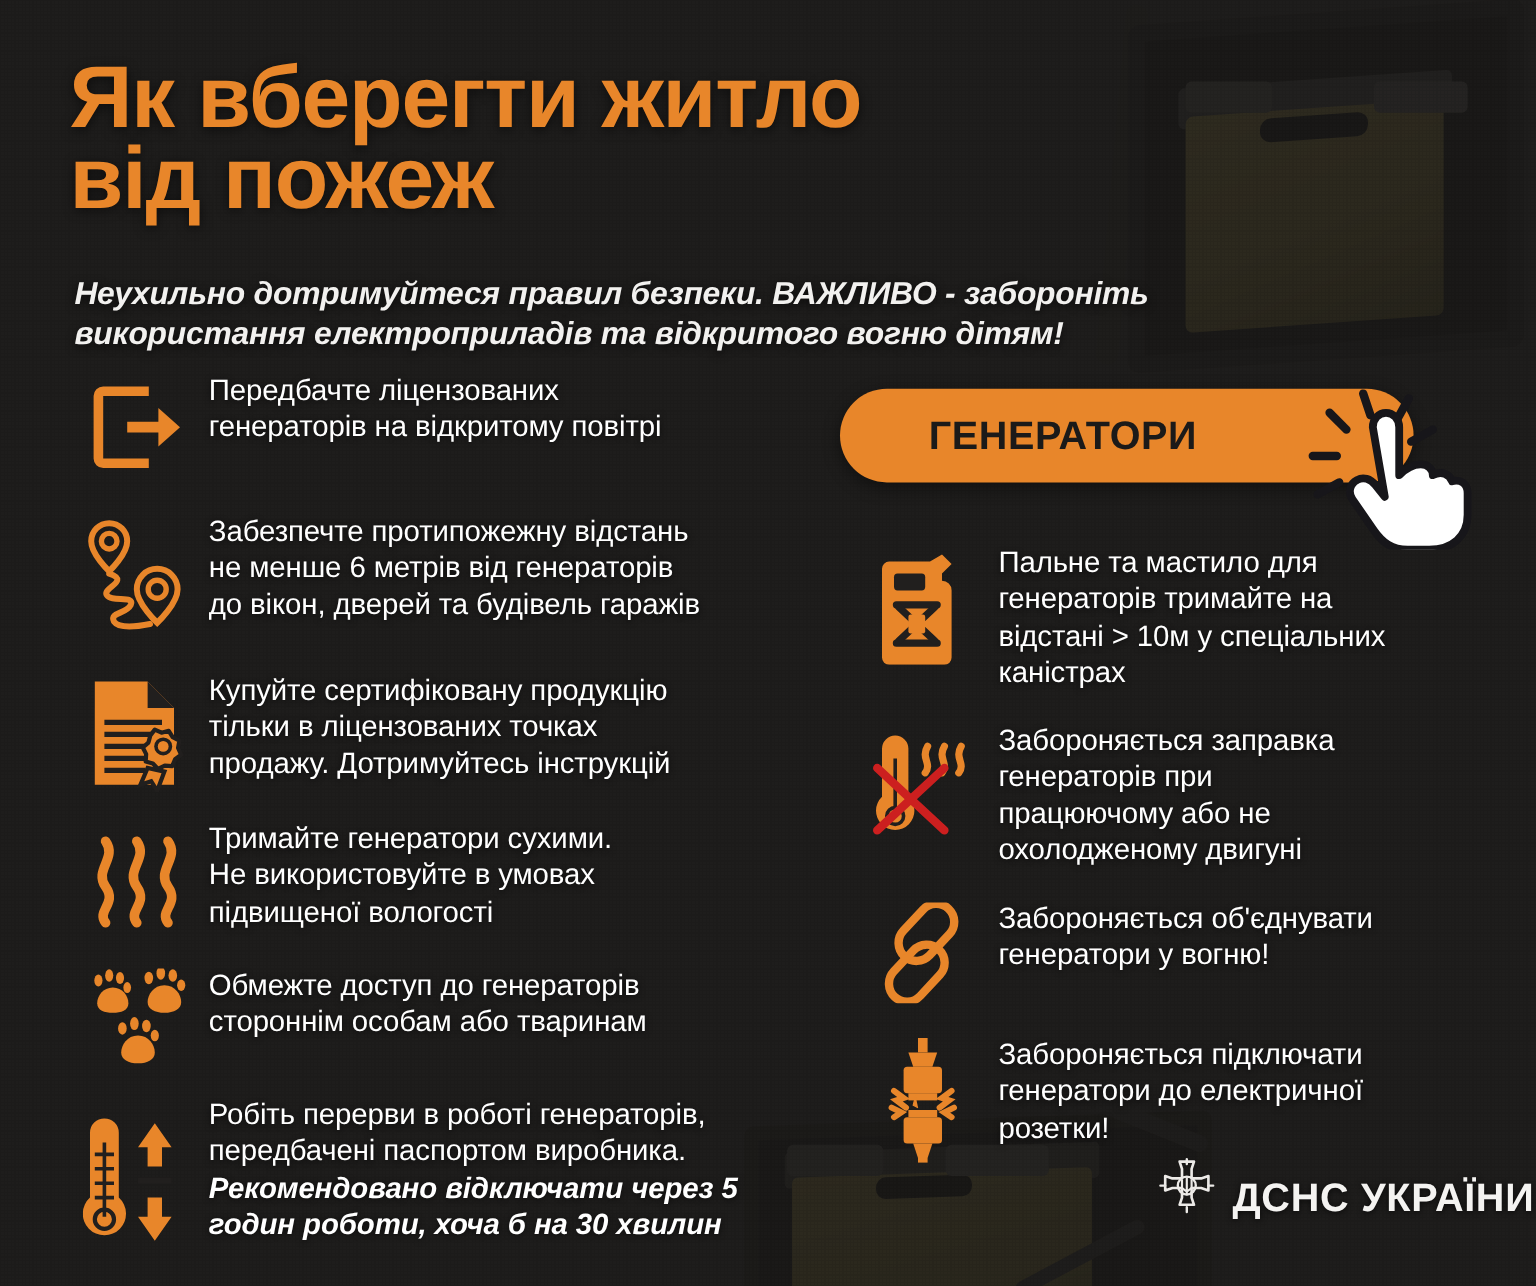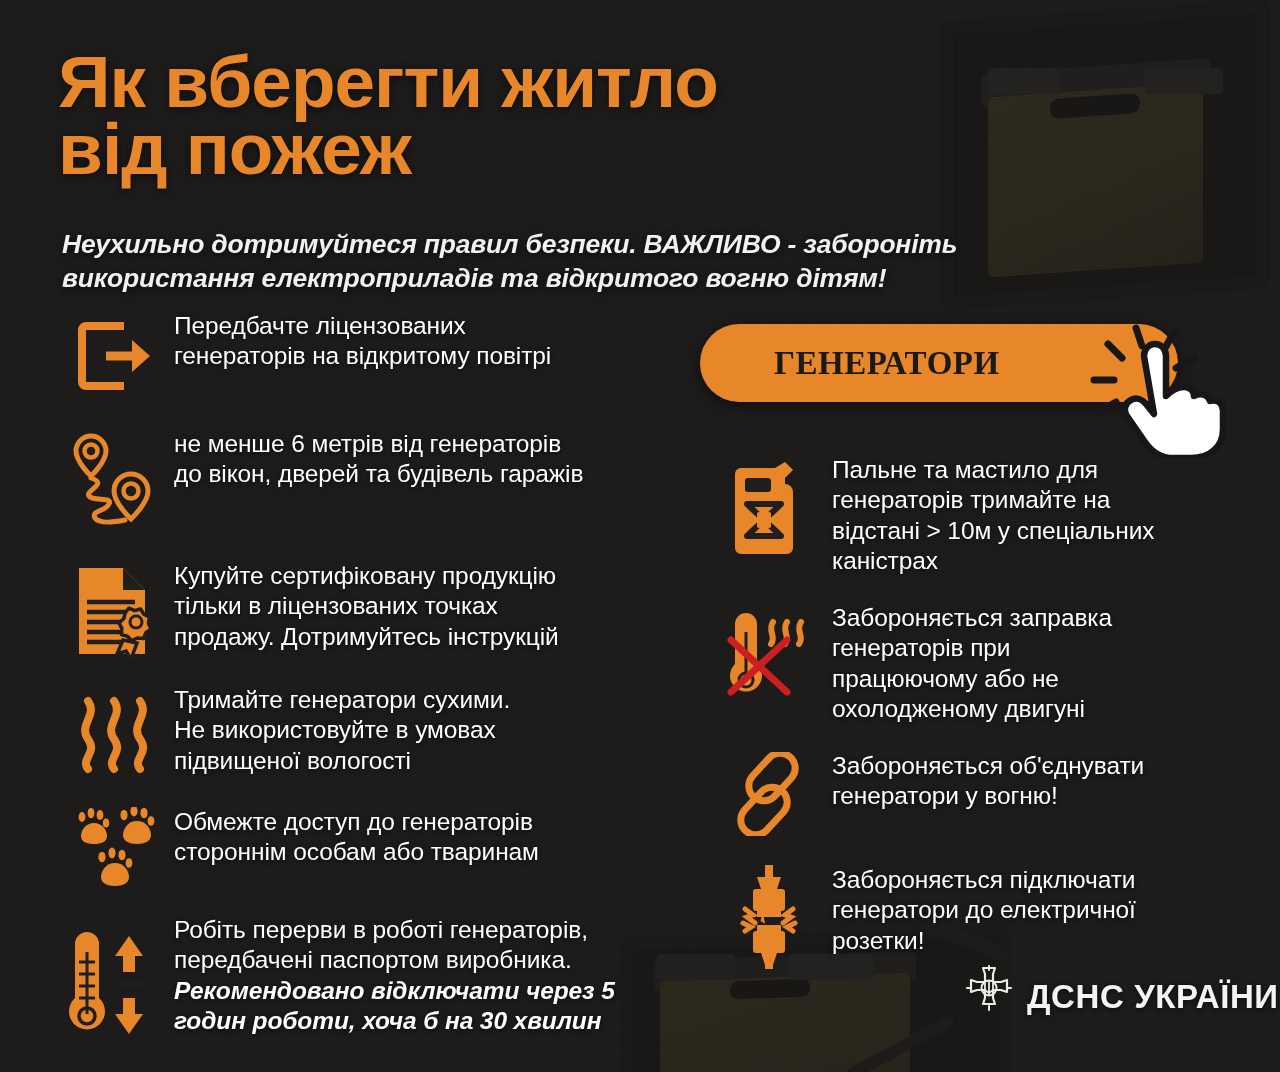"ГЕНЕРАТОРИ" #gen-button { font-family: Liberation Serif, serif -> none }
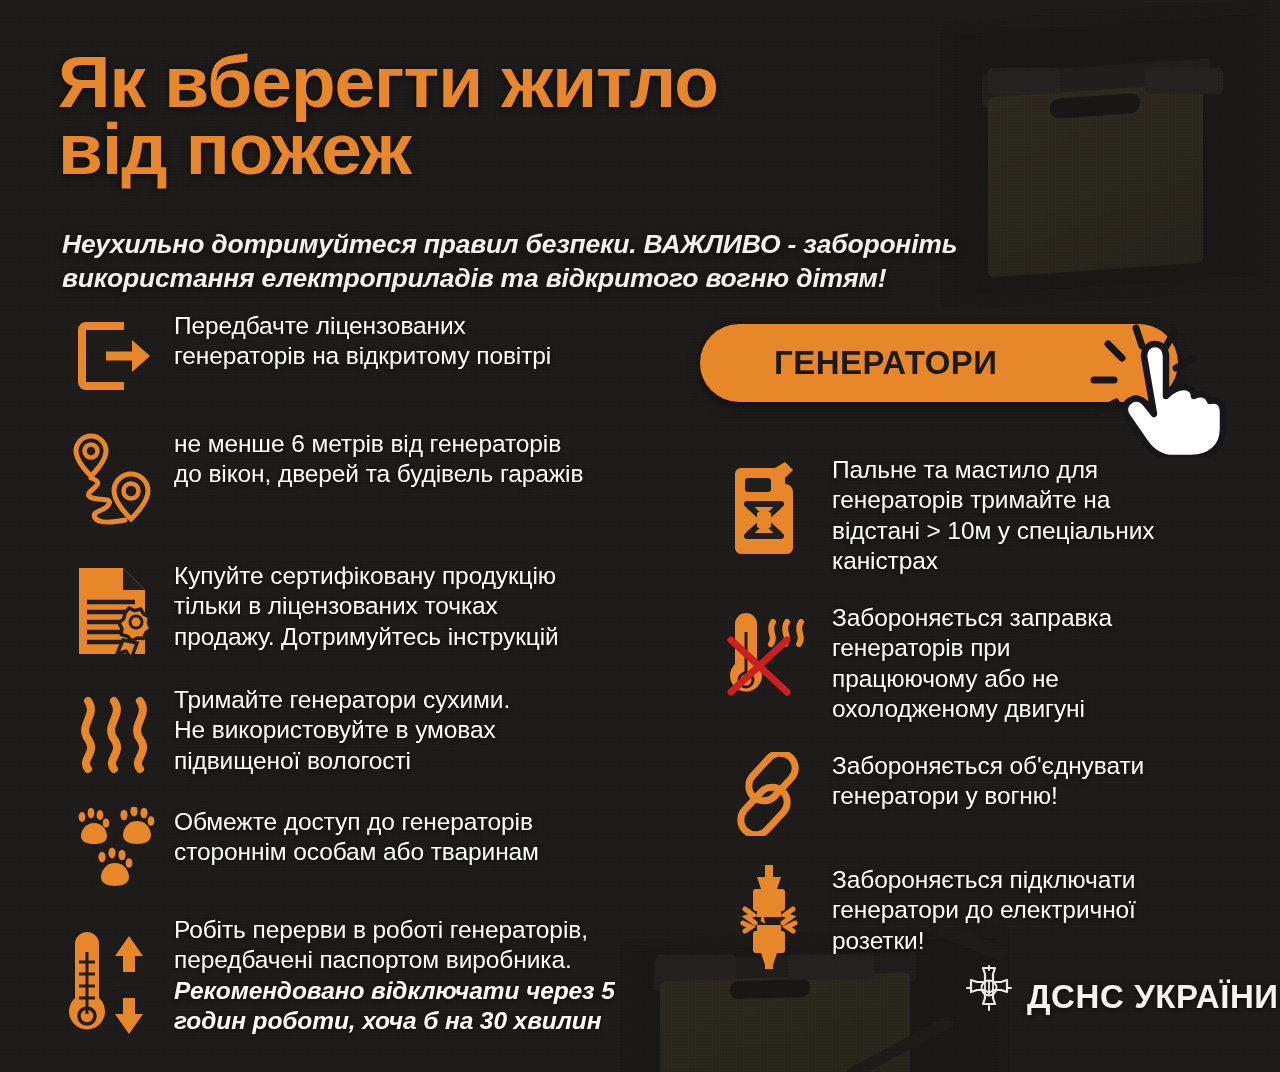"Забезпечте протипожежну відстань" span.ln { html: none -> <span>Забезпечте протипожежну відстань</span> }
